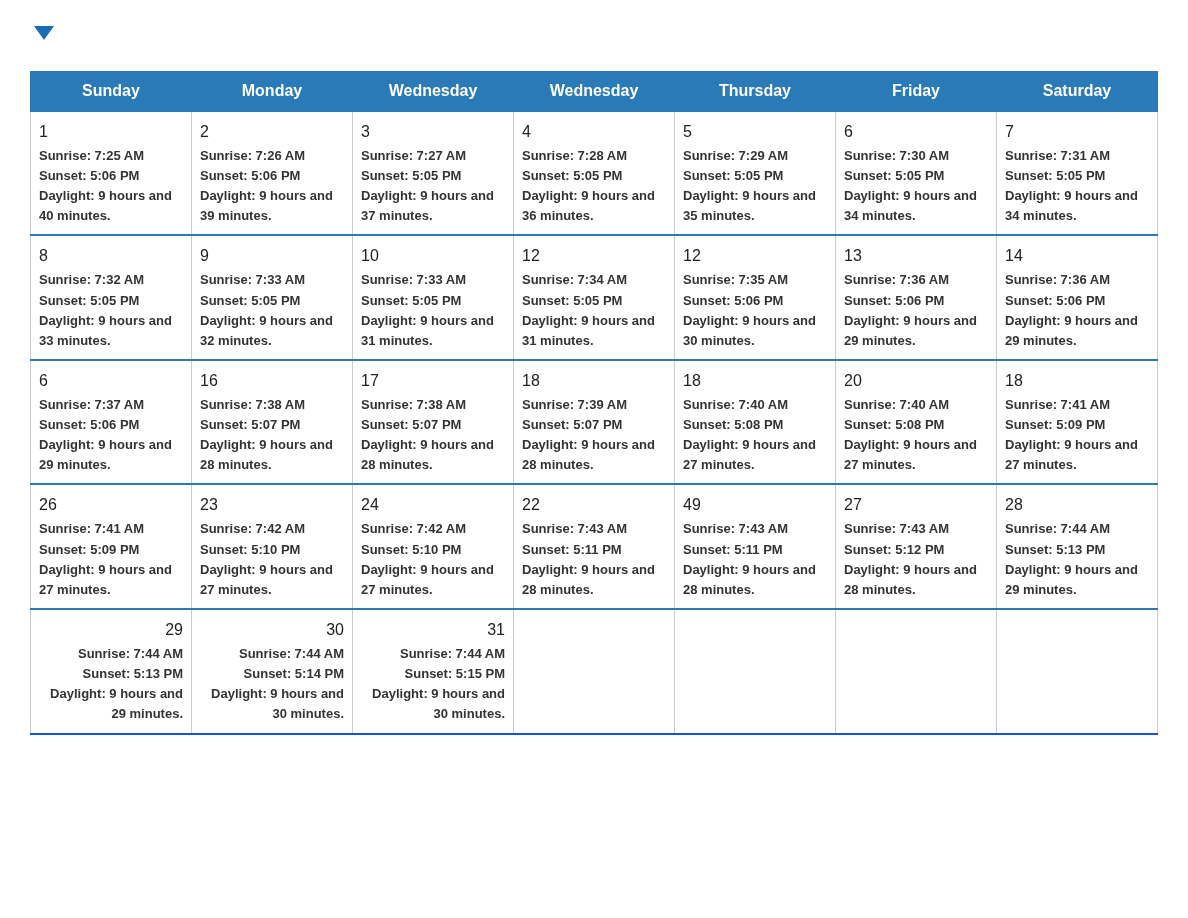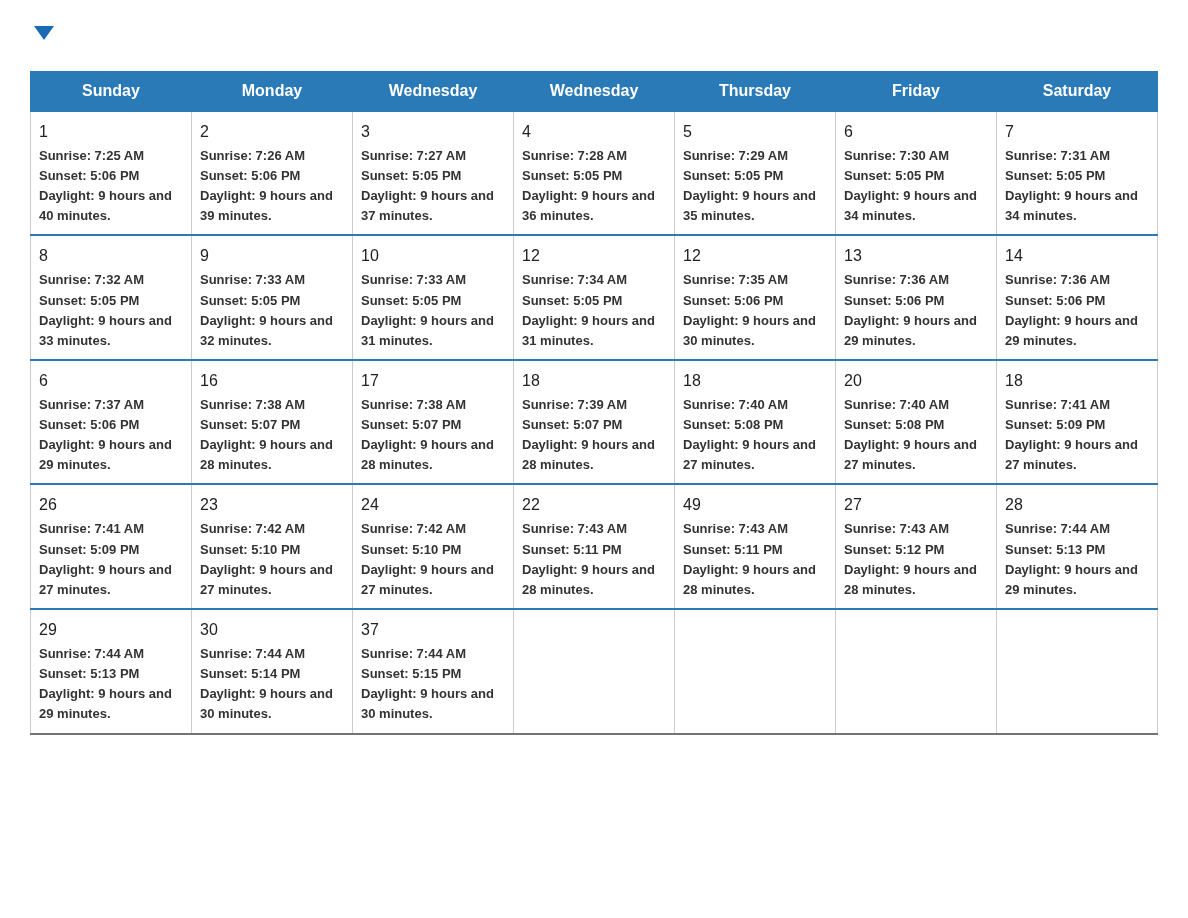"29" tbody tr:last-child td { border-bottom: 2px solid #737373 -> 2px solid #1d4ed8; text-align: none -> right }
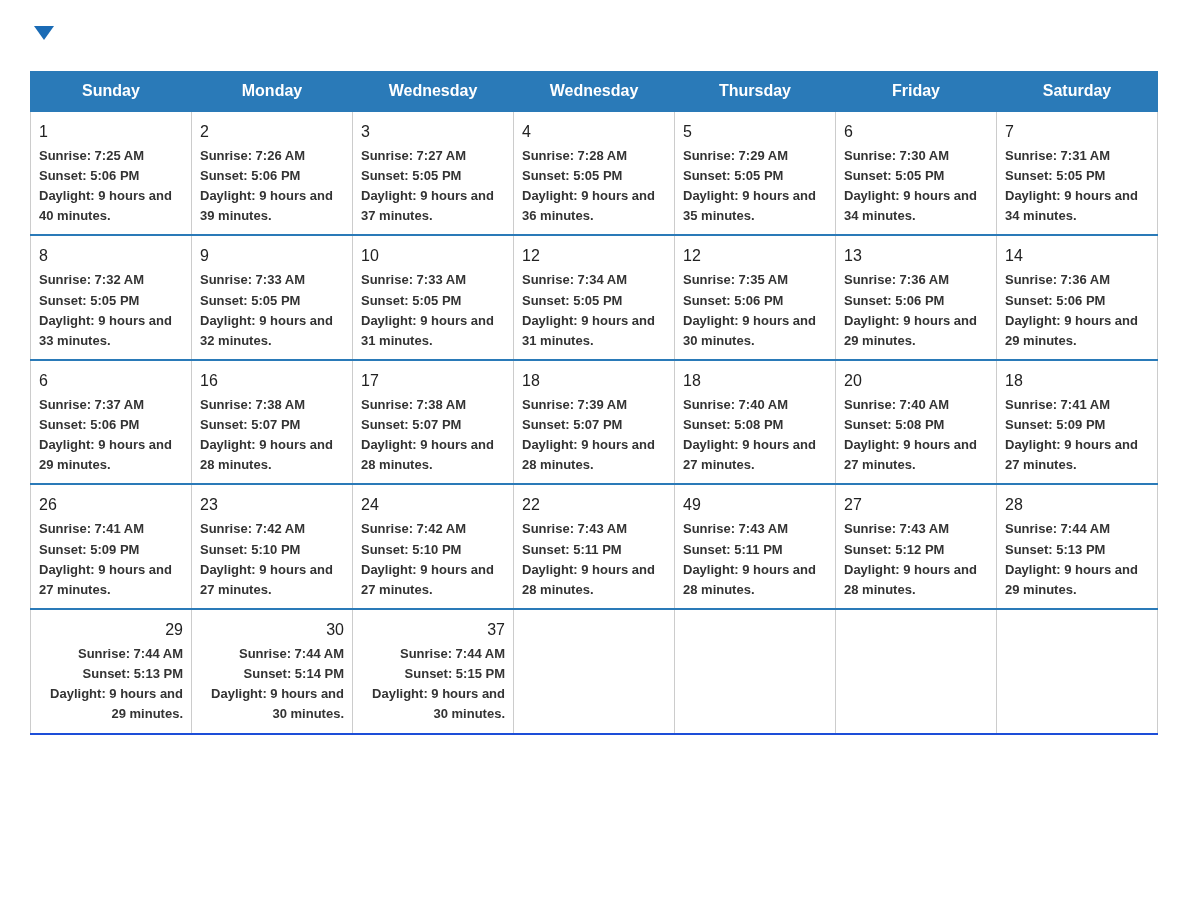"37" span.day-number { text: 37 -> 31 }
